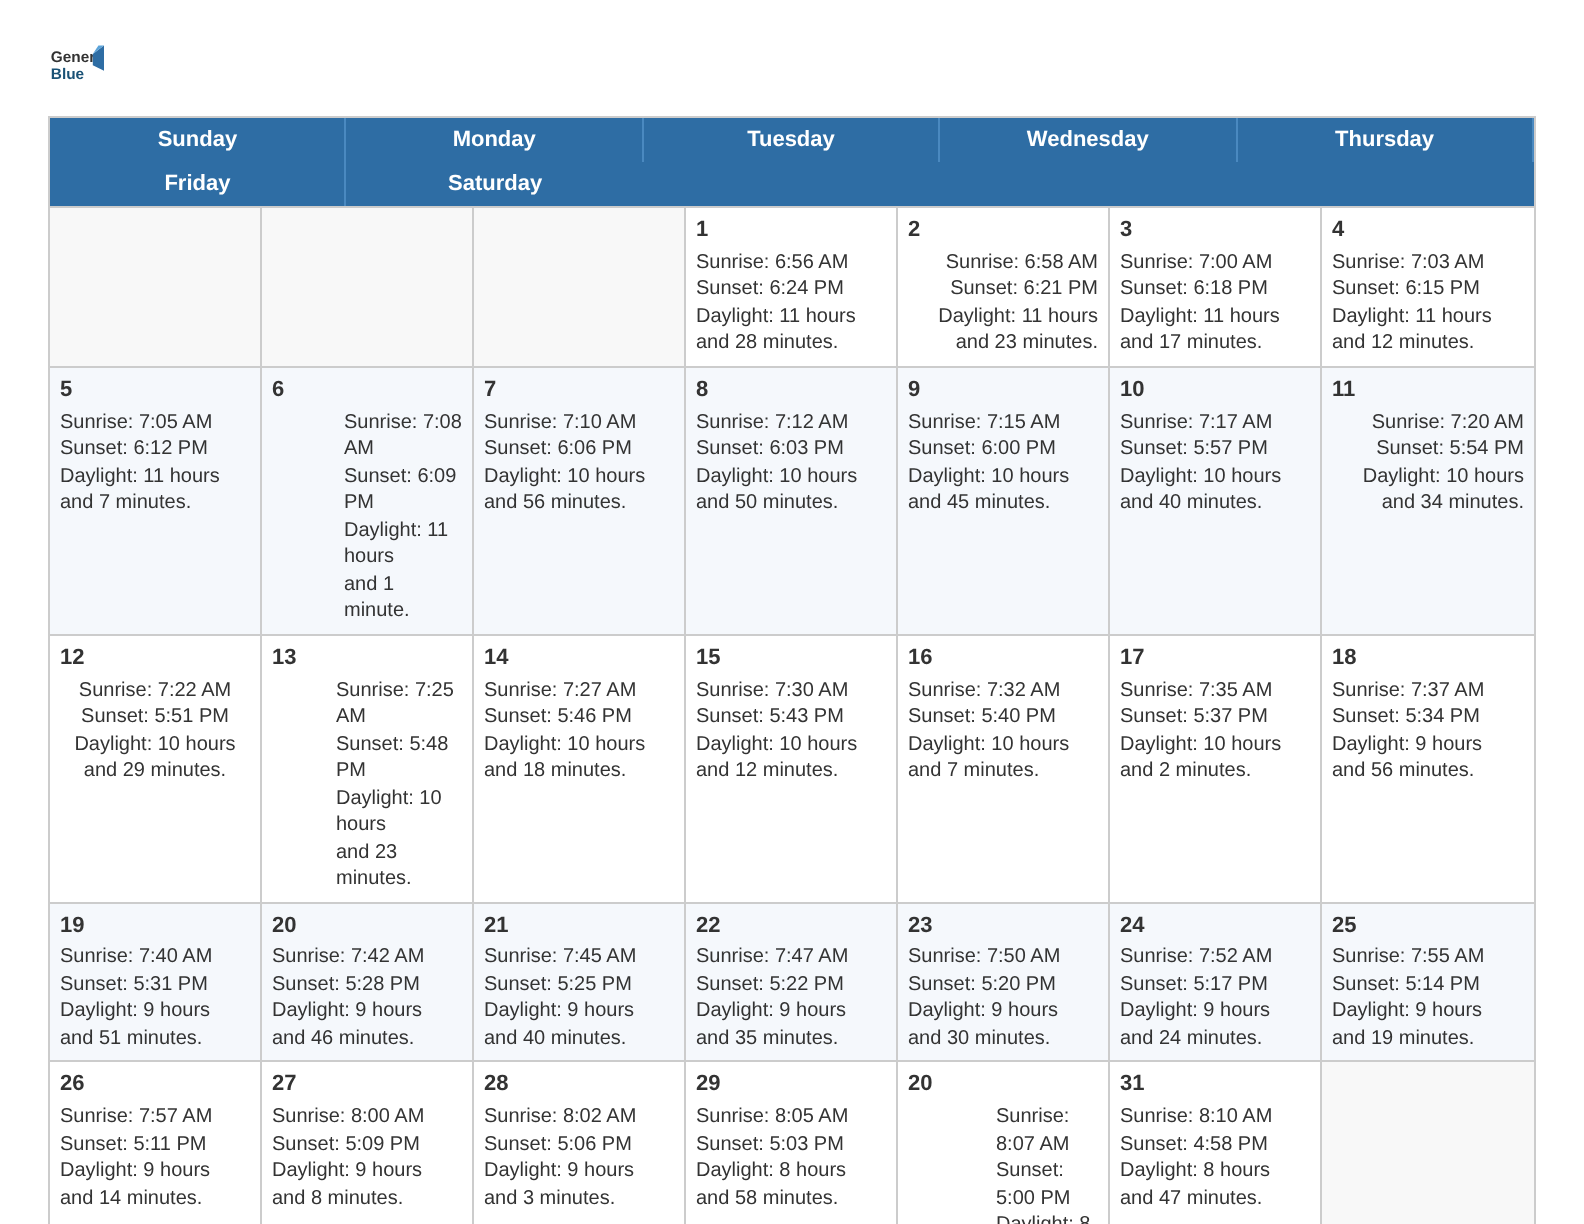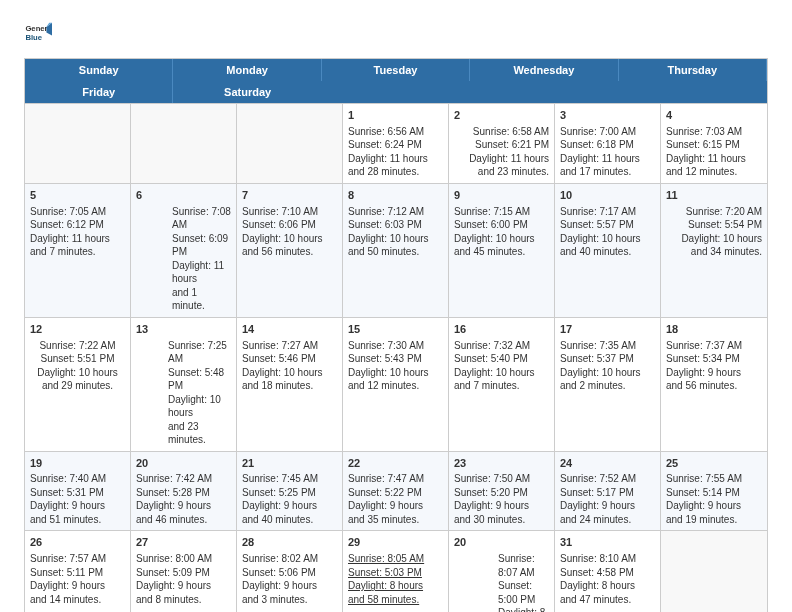"Sunrise: 8:05 AM" div.cell-text { text-decoration: underline -> none }
